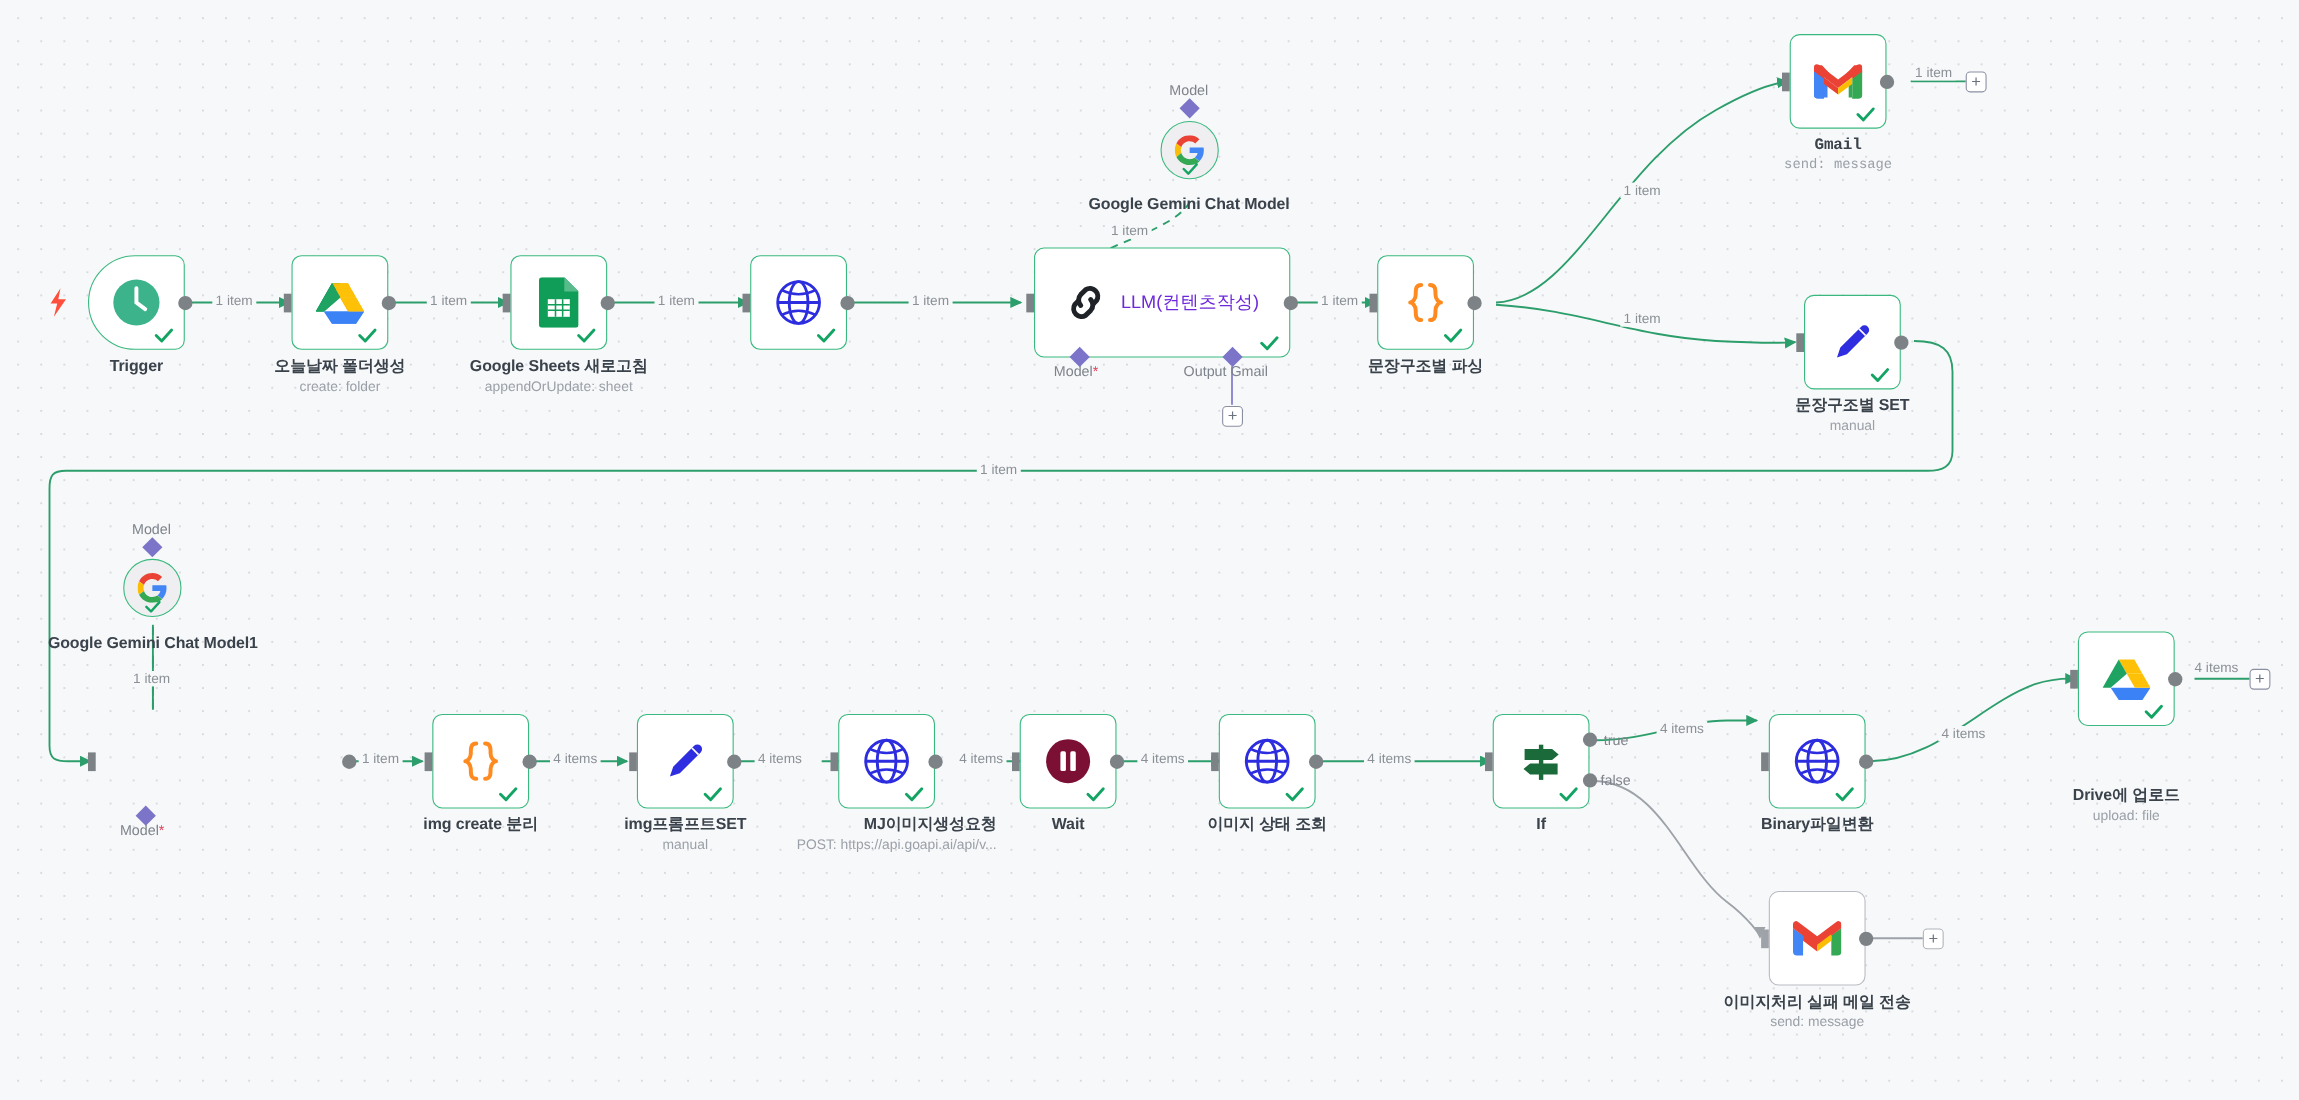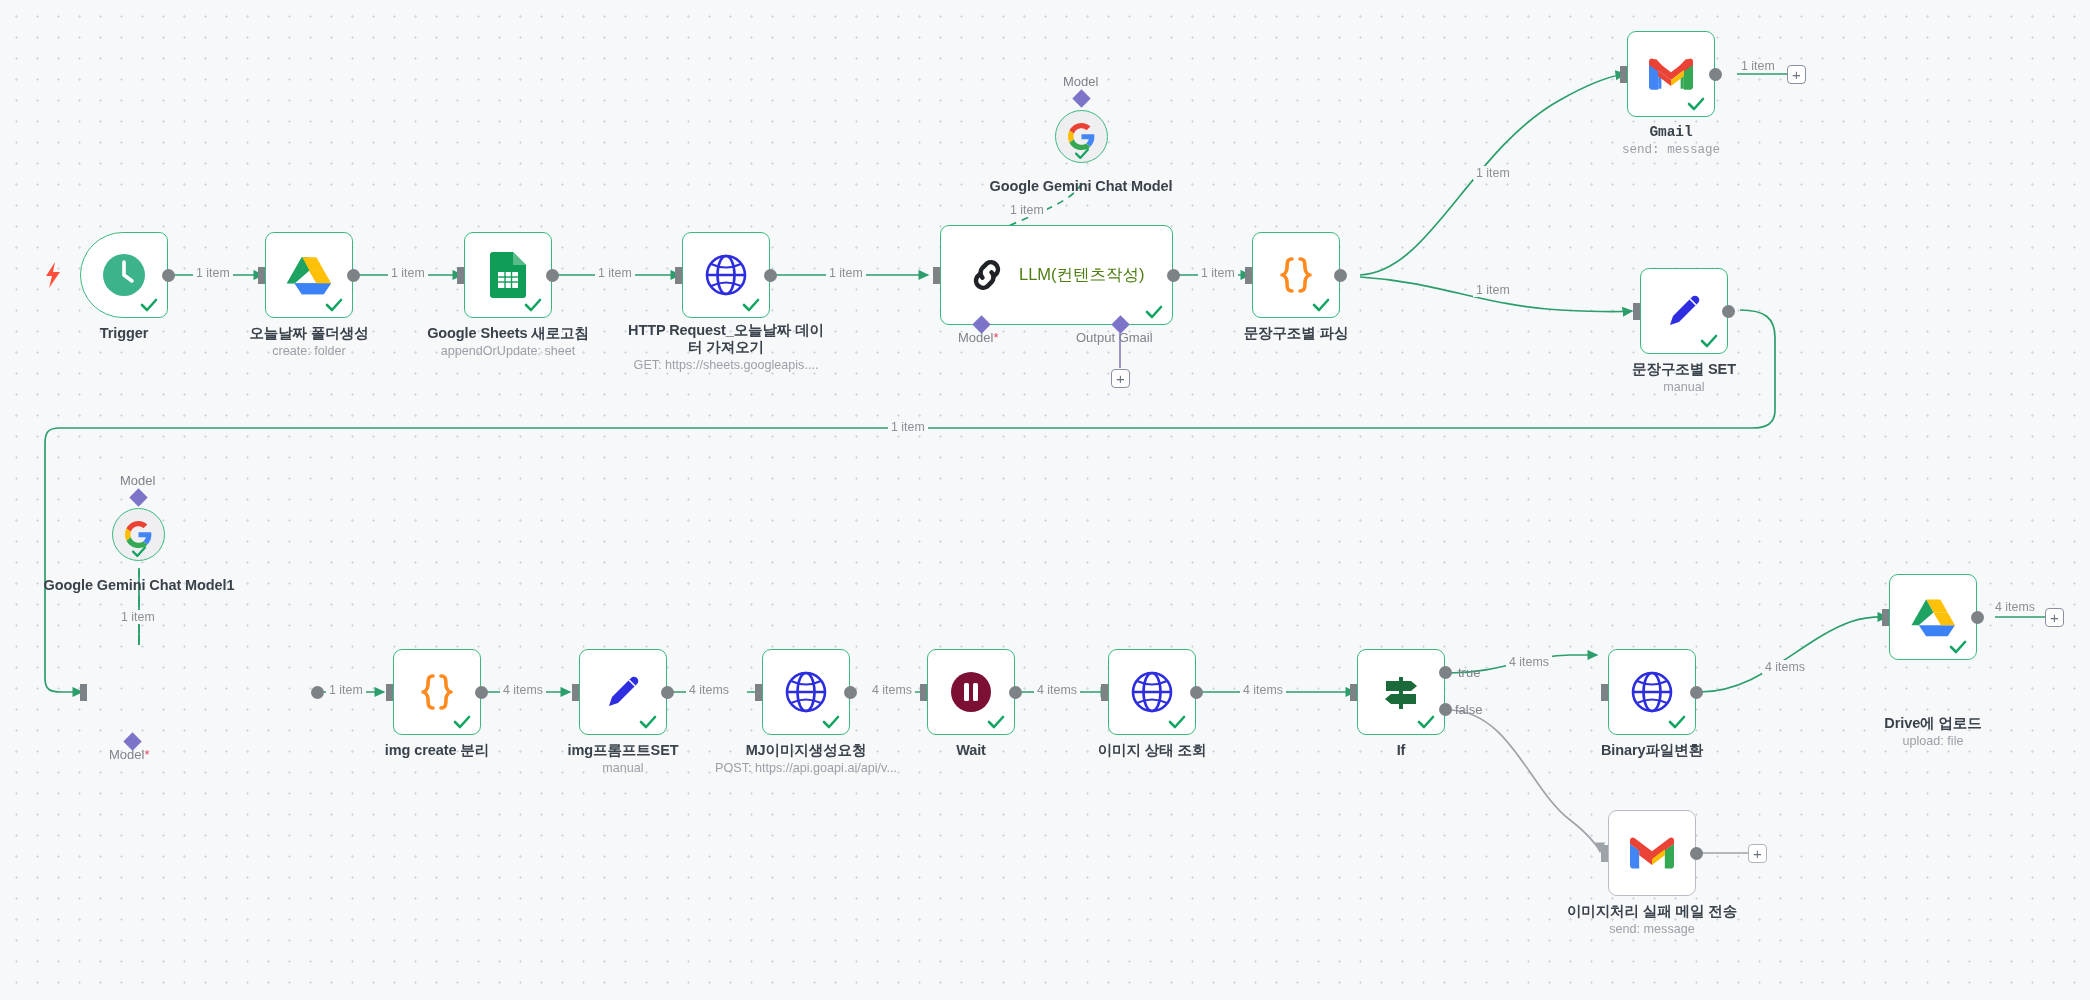"LLM(컨텐츠작성)" .node-inline-label { color: #4d7c0f -> #6d28d9 }
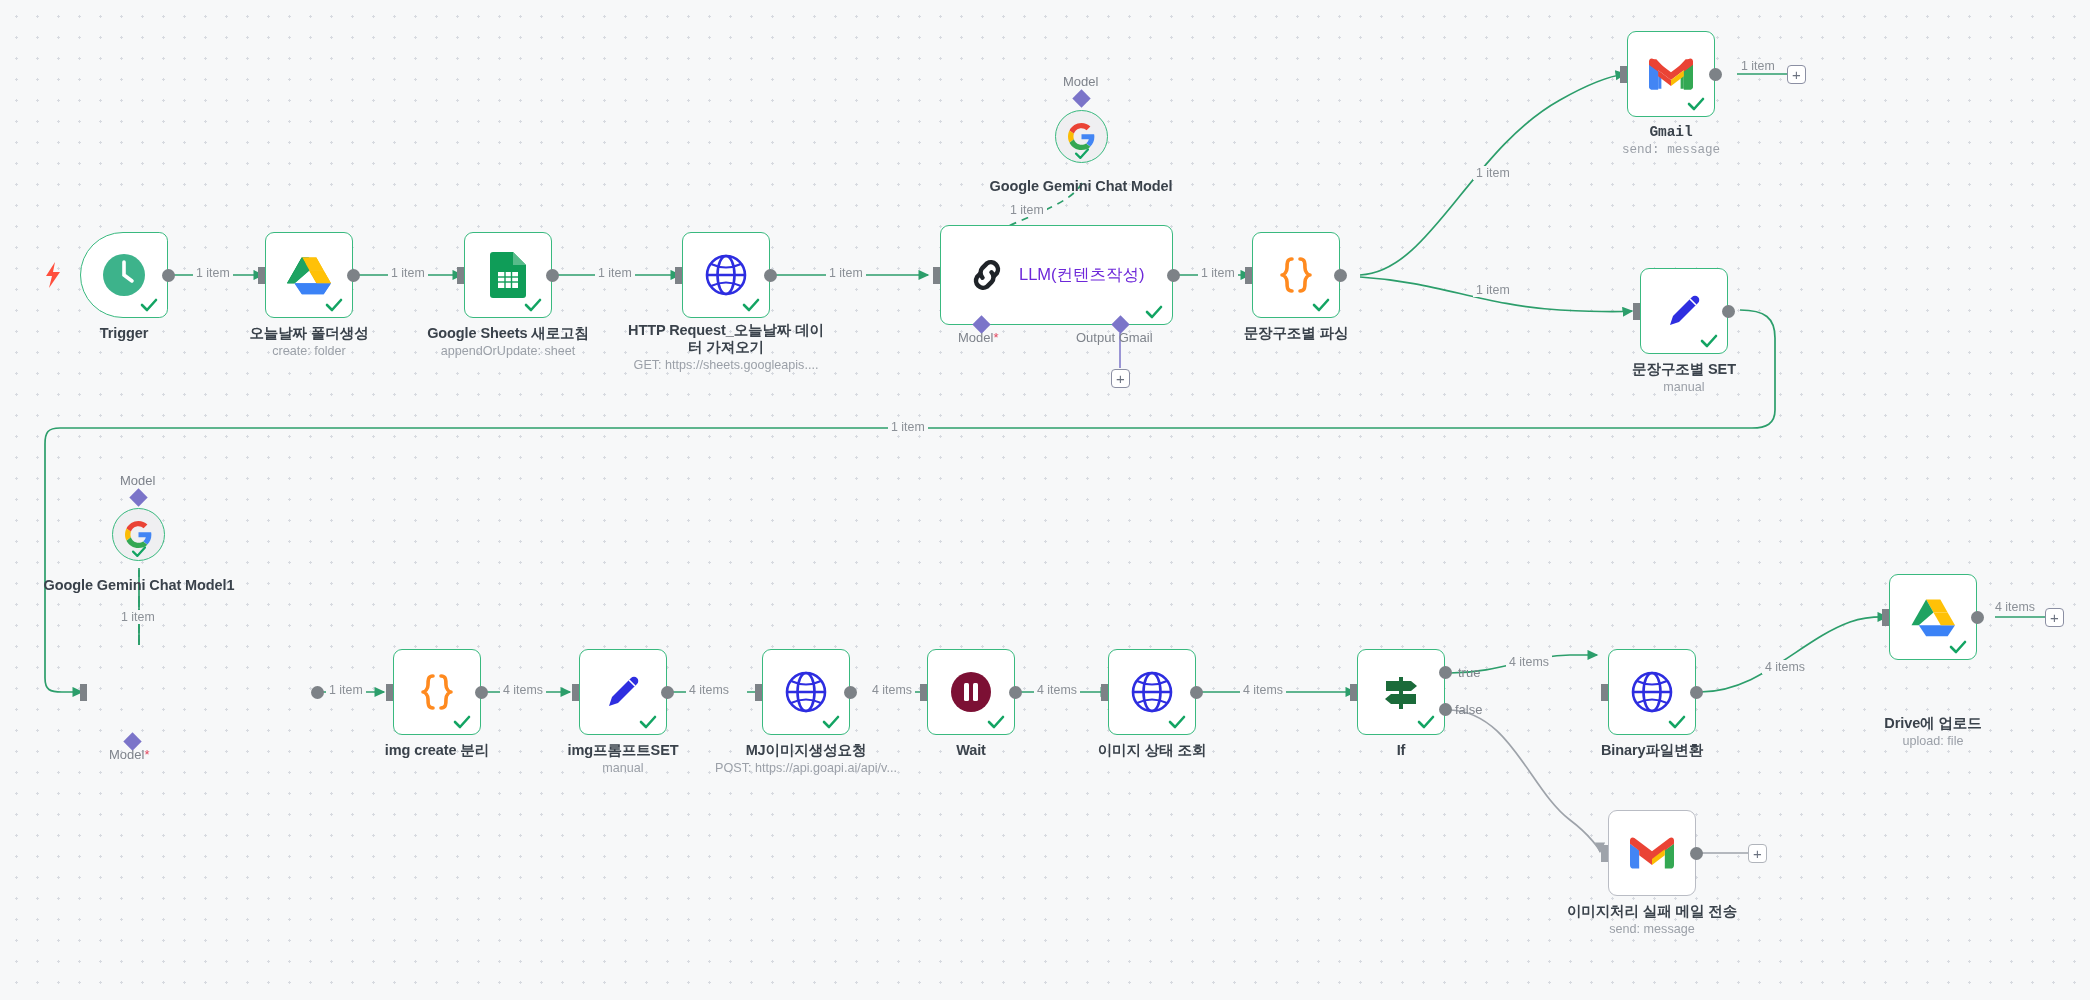"HTTP Request_오늘날짜 데이터 가져오기" div.caption { html: <div> <div>HTTP Request_오늘날짜 데이터 가져오기</div> <div>GET: https://sheets.googleapis....</div> </div> -> none }
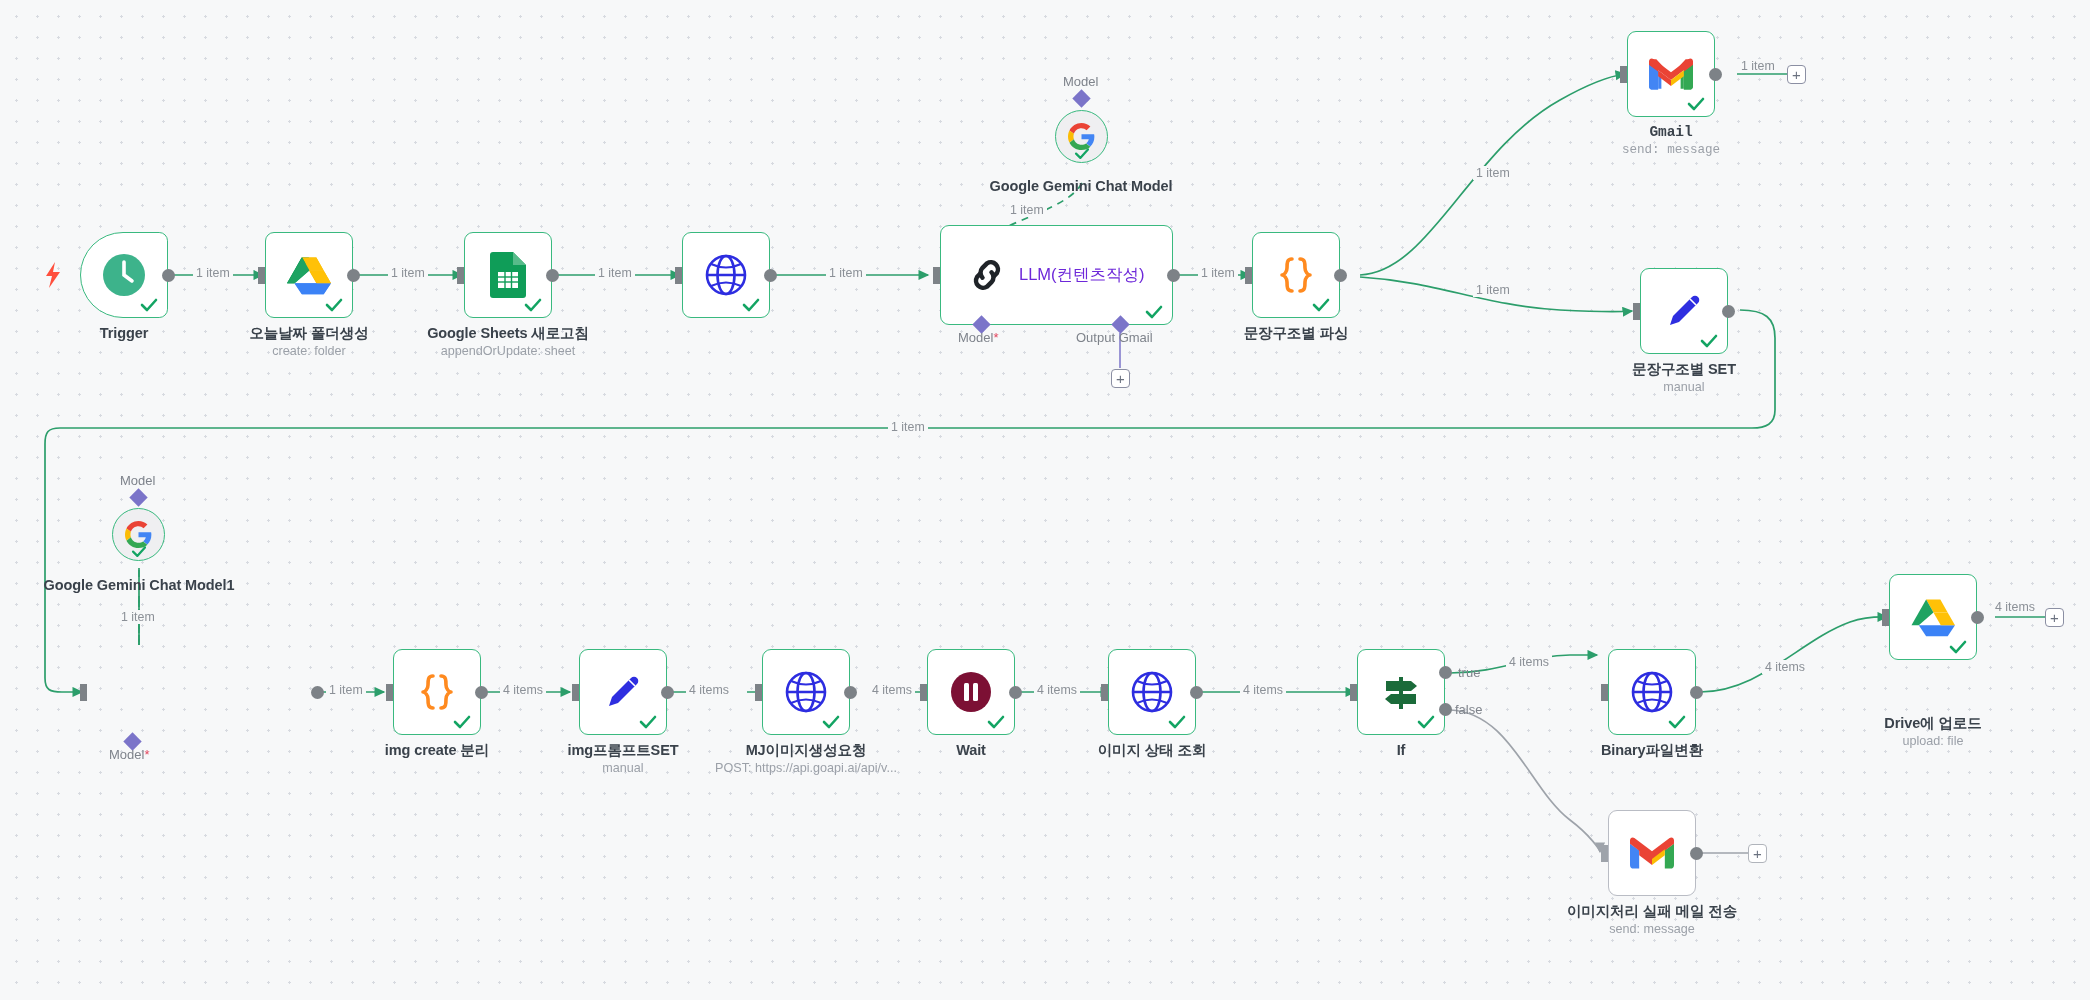"MJ이미지생성요청" div.caption { text-align: none -> right }
